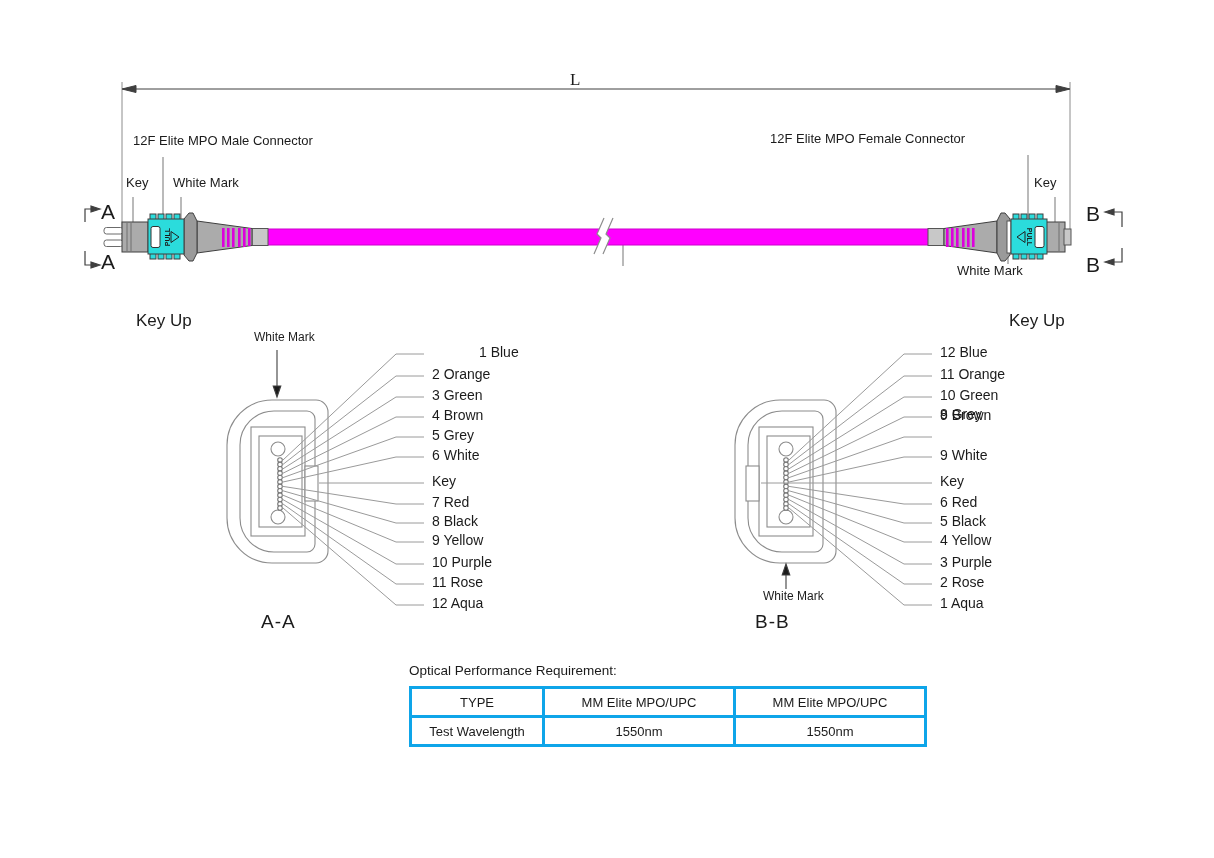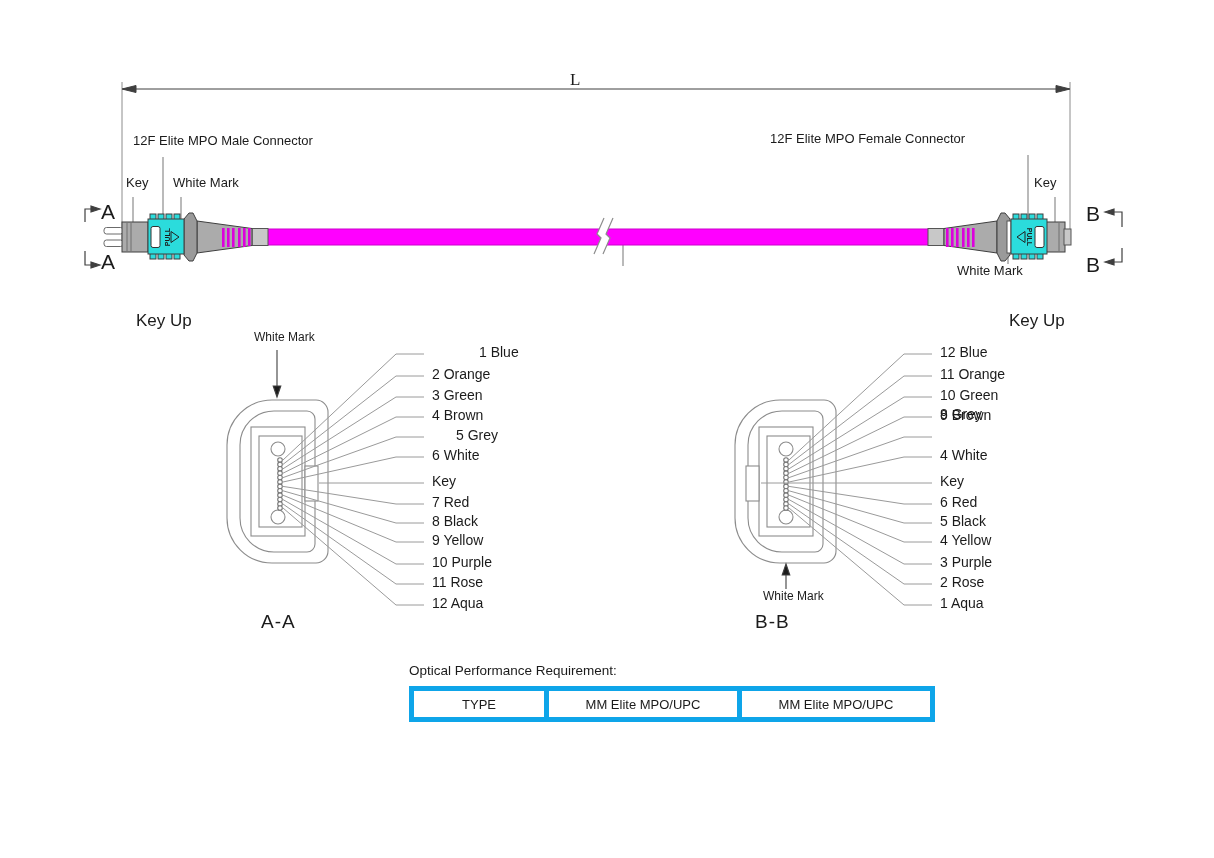"5 Grey" div.lbl { left: 456px -> 432px }
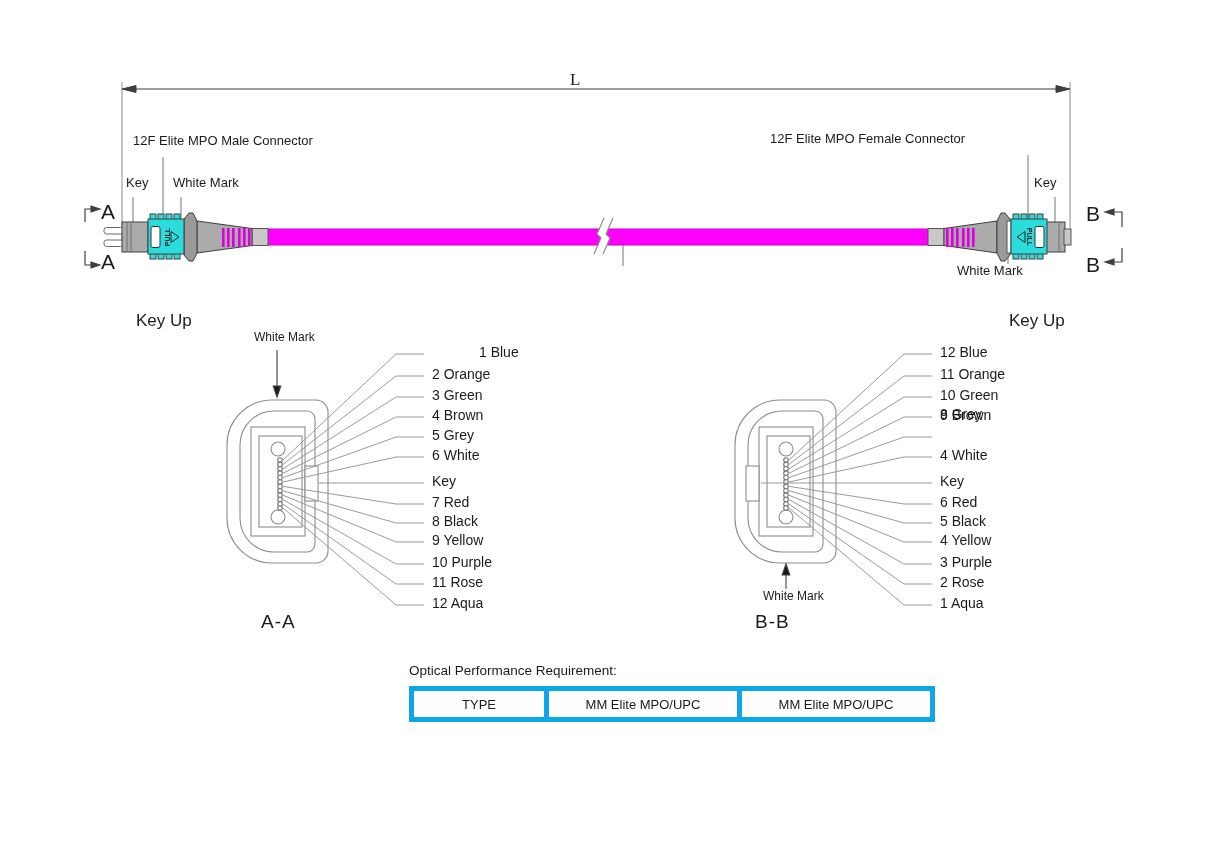"4 White" div.lbl { text: 4 -> 9 }
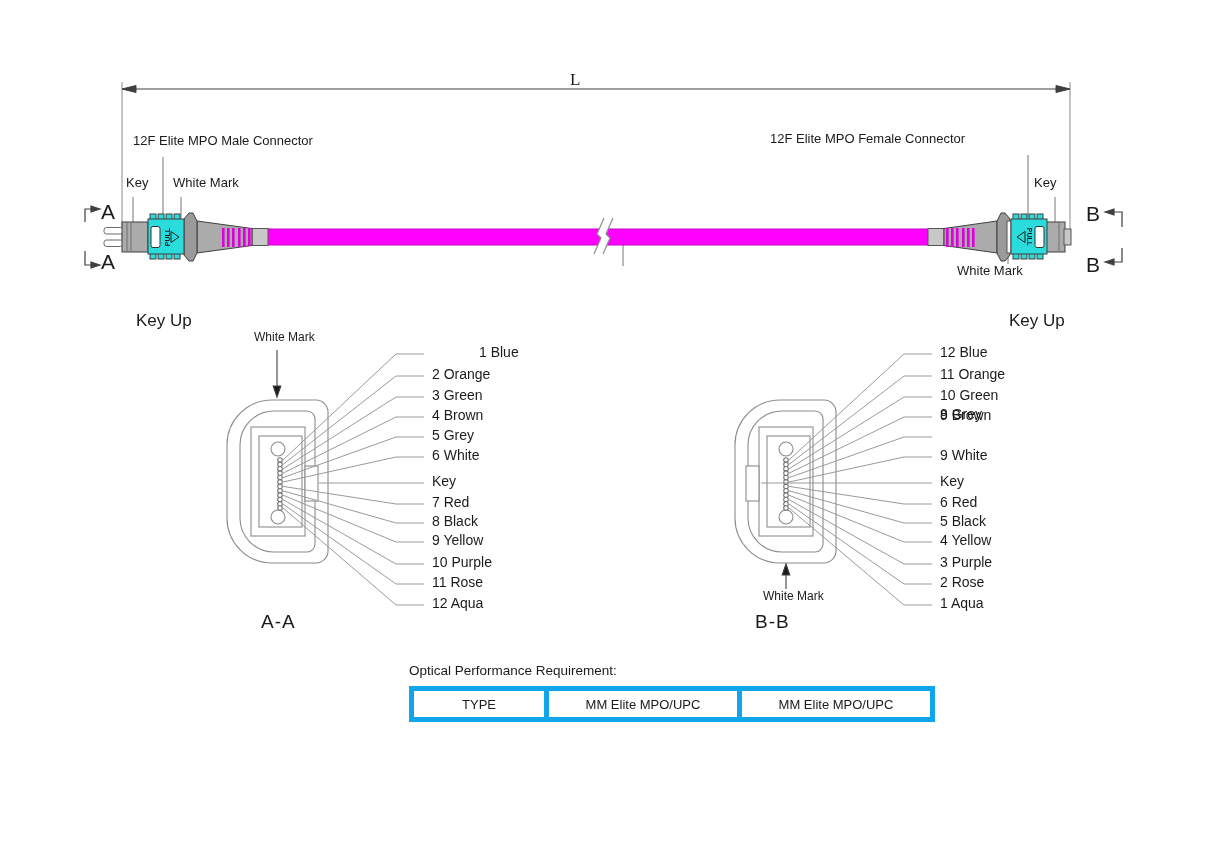"TYPE" table.perf td { border: 5px solid #0ea5e9 -> 3px solid #0ea5e9 }
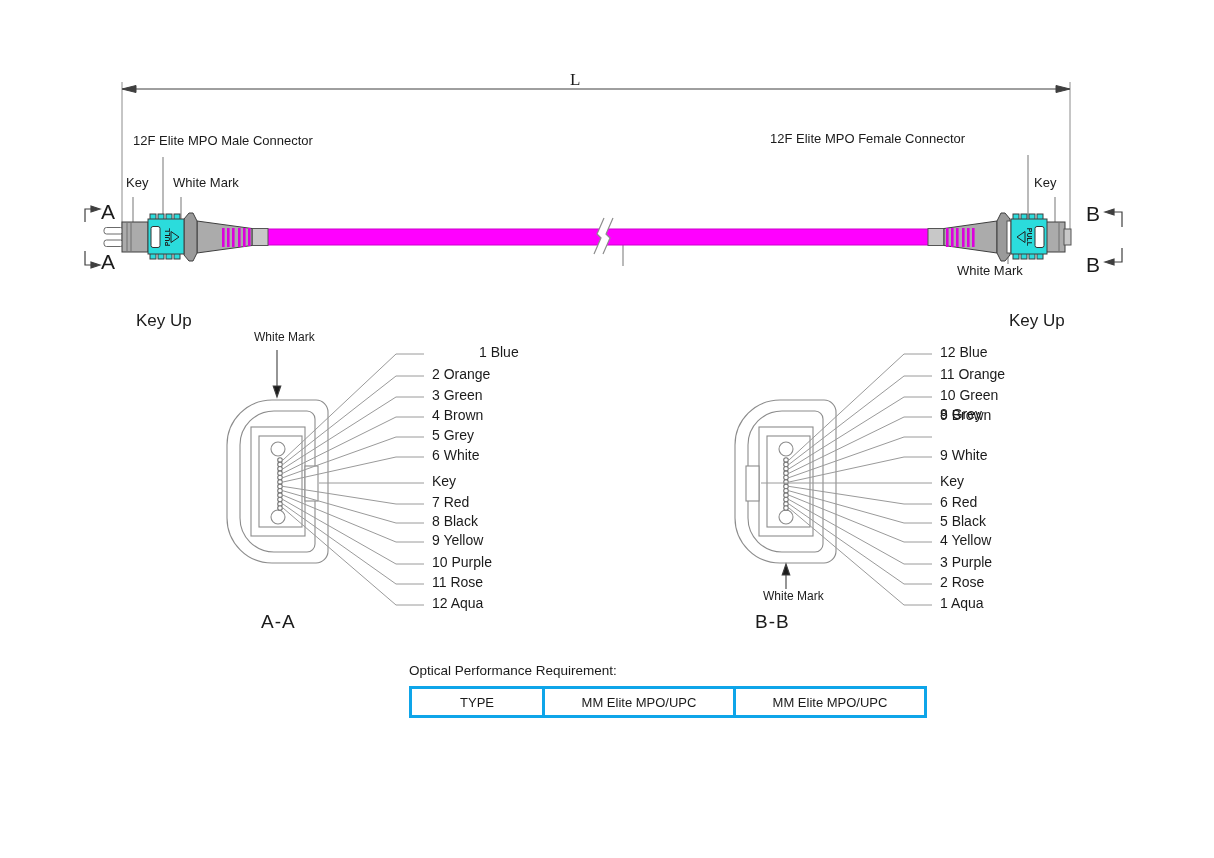"Test Wavelength" tr { html: none -> <tr> <td>Test Wavelength</td> <td>1550nm</td> <td>1550nm</td> </tr> }
